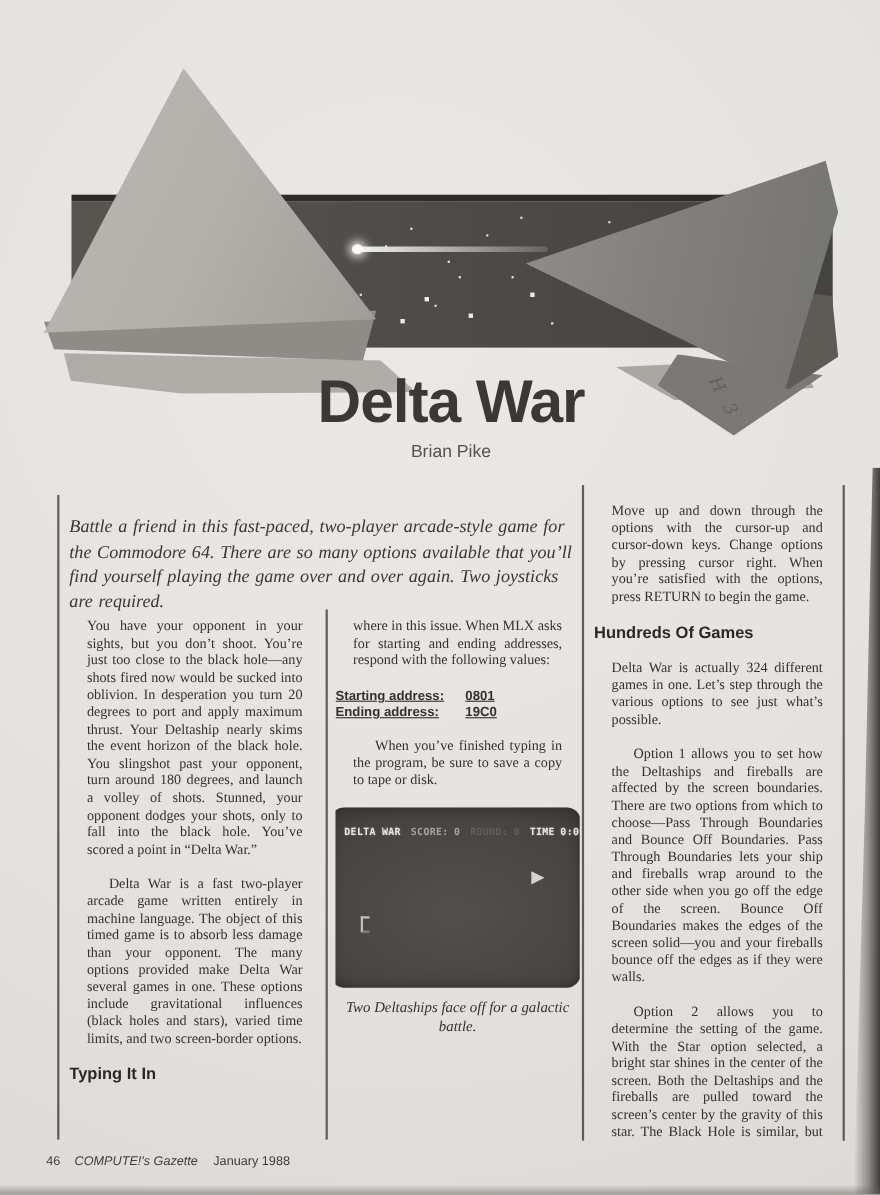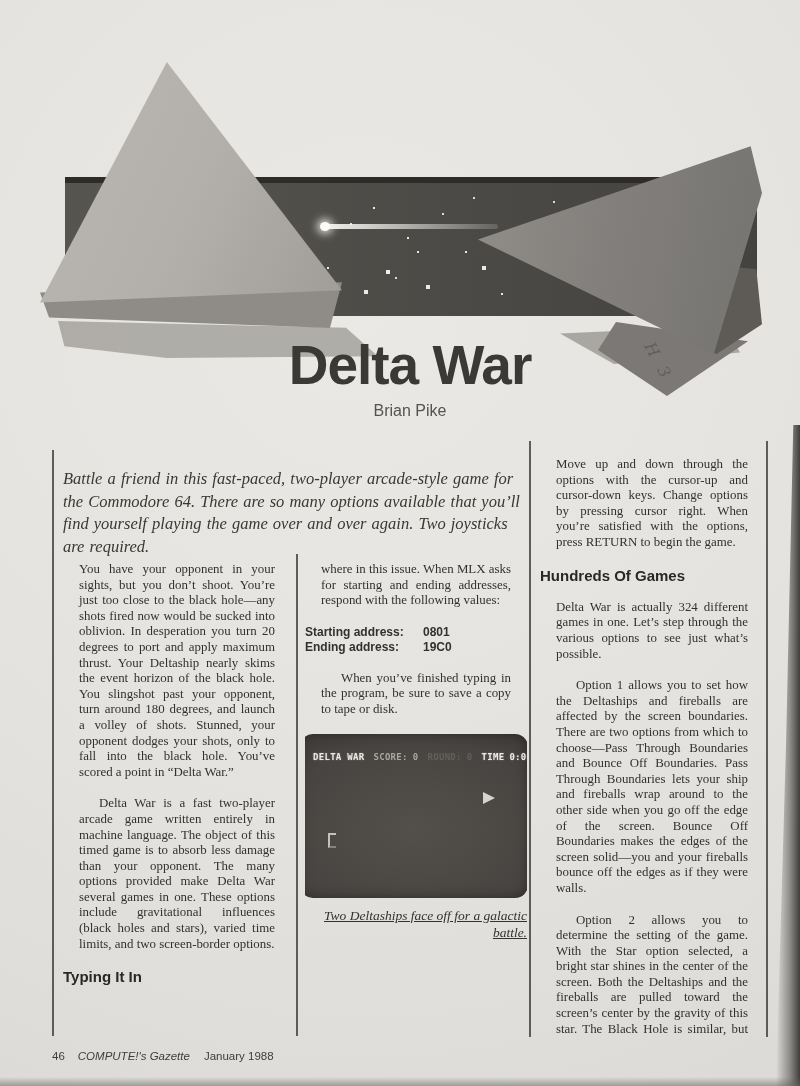"Starting address:" .addr { text-decoration: none -> underline }
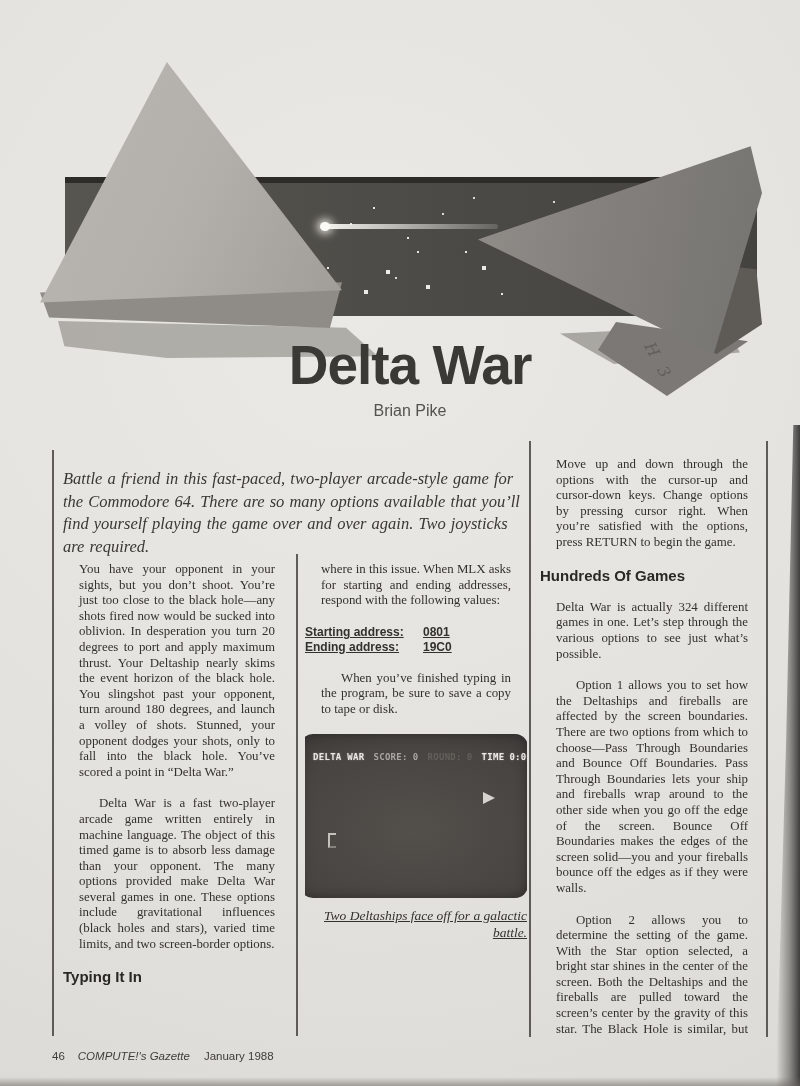"Two Deltaships face off for" .caption { text-align: right -> center; text-decoration: underline -> none }
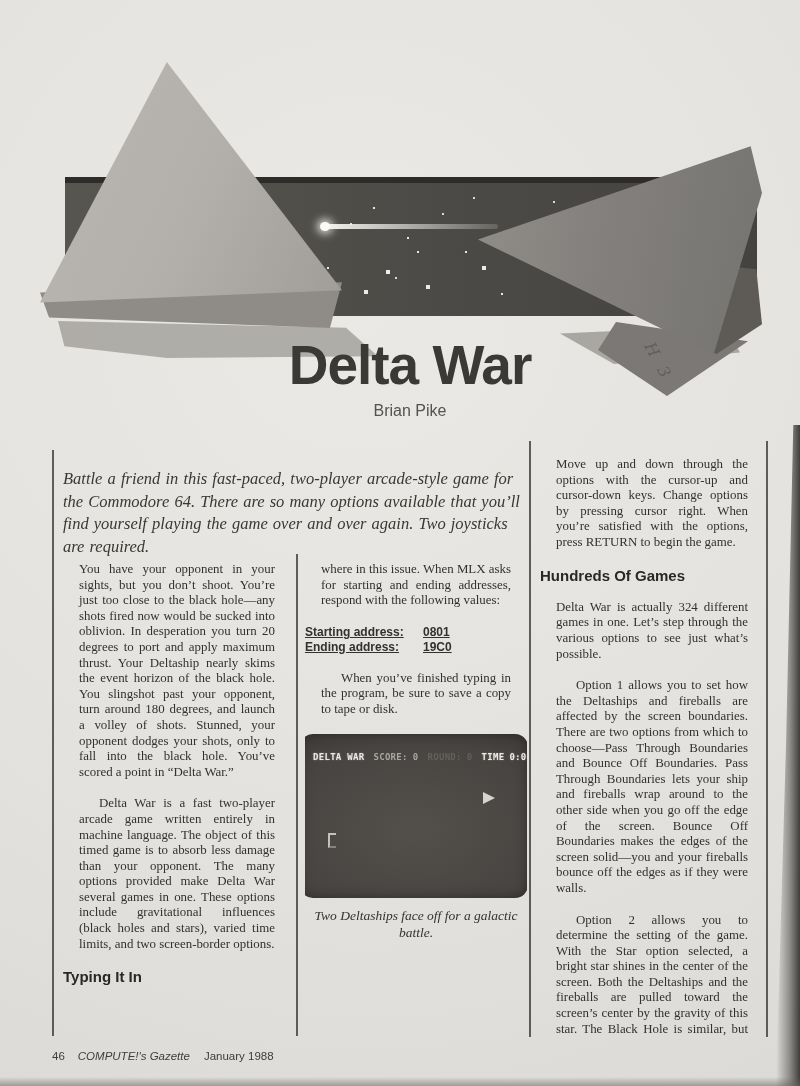"46" .footer { left: 52px -> 42px }
